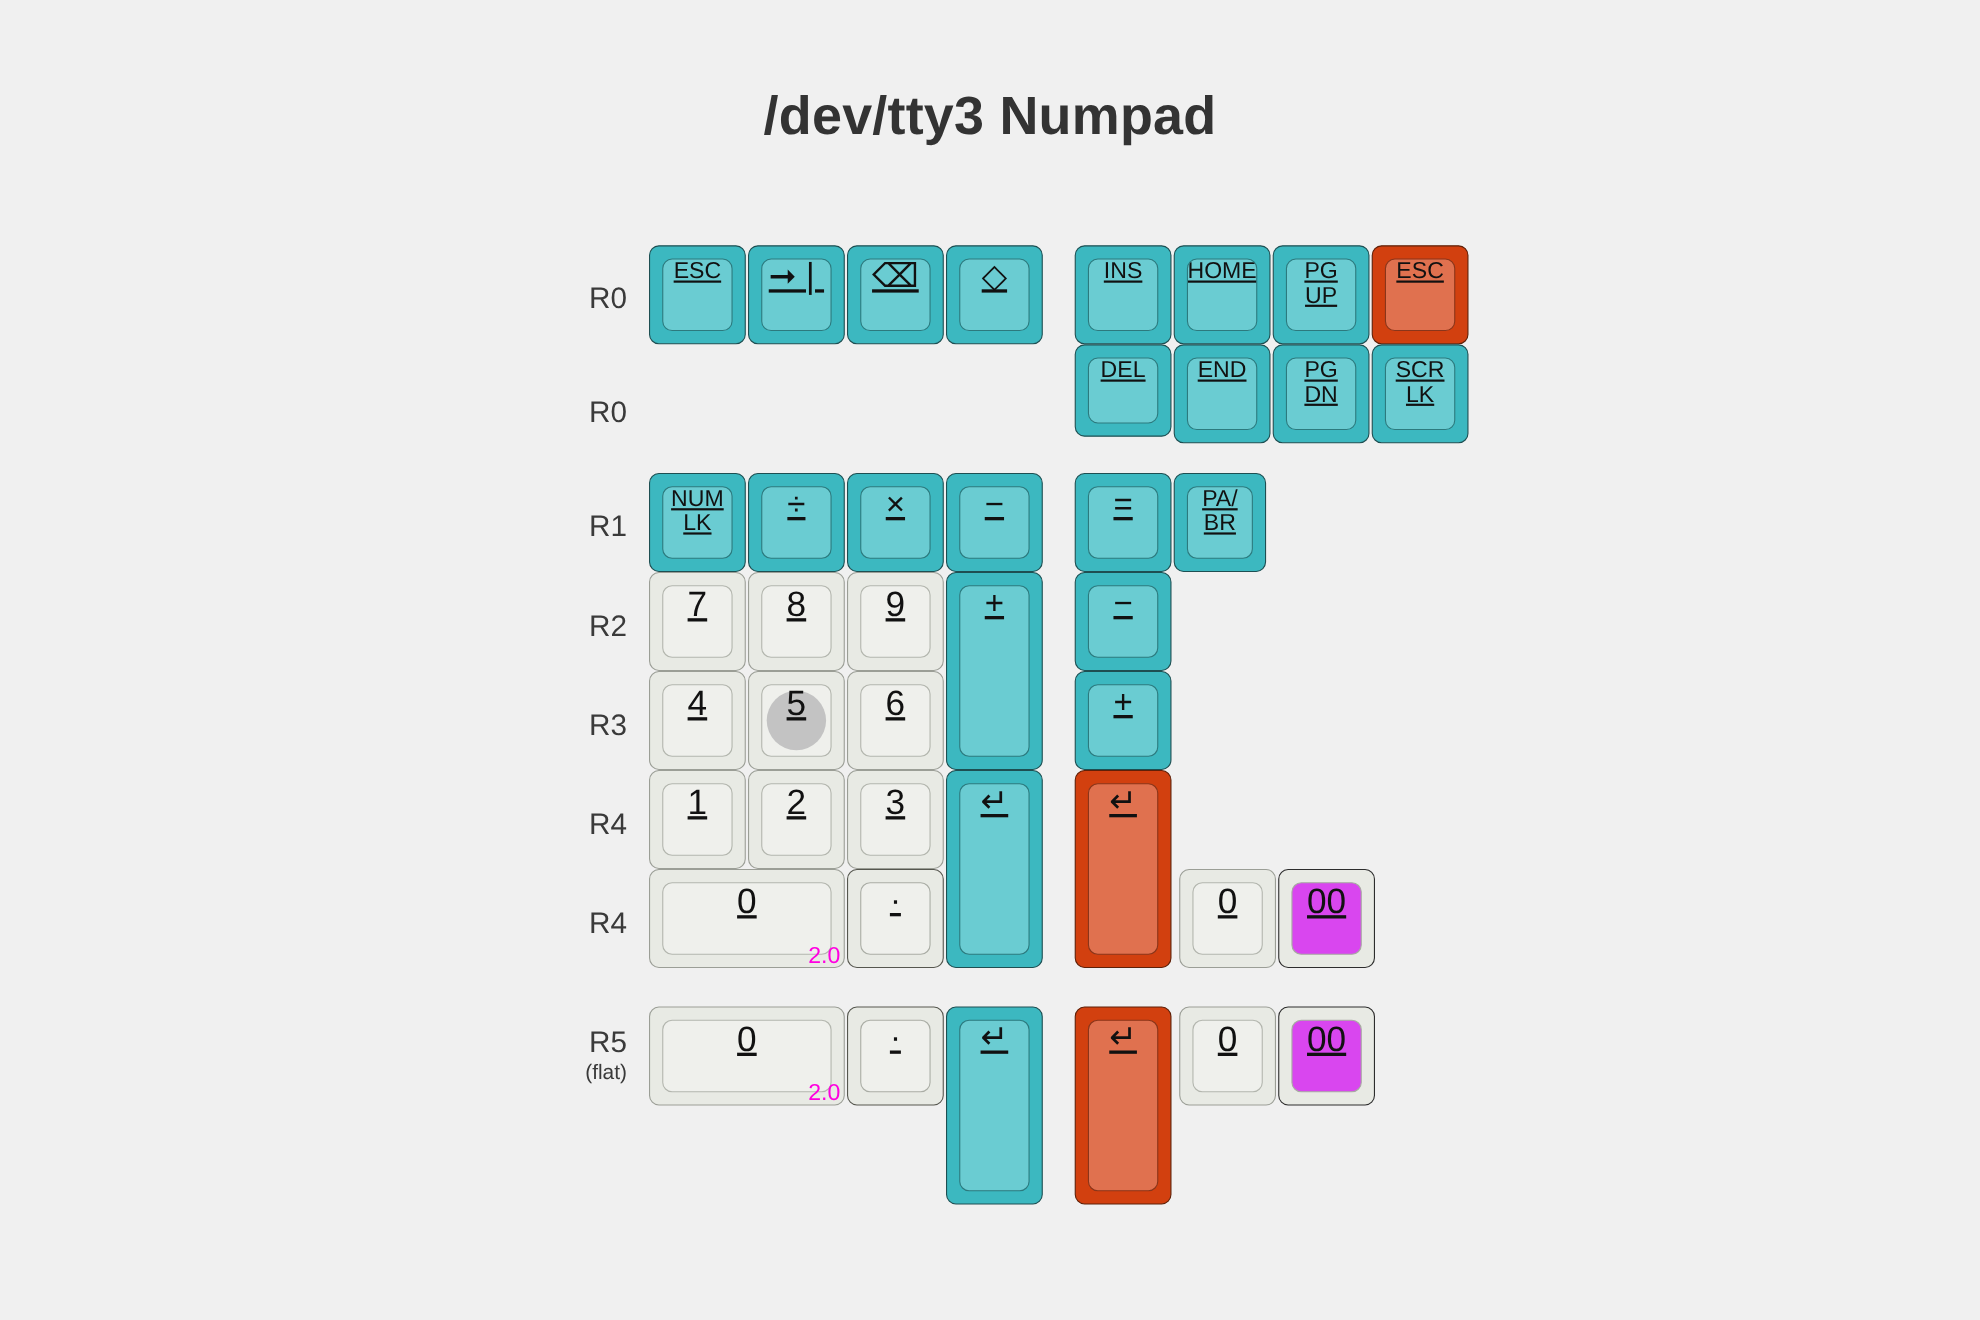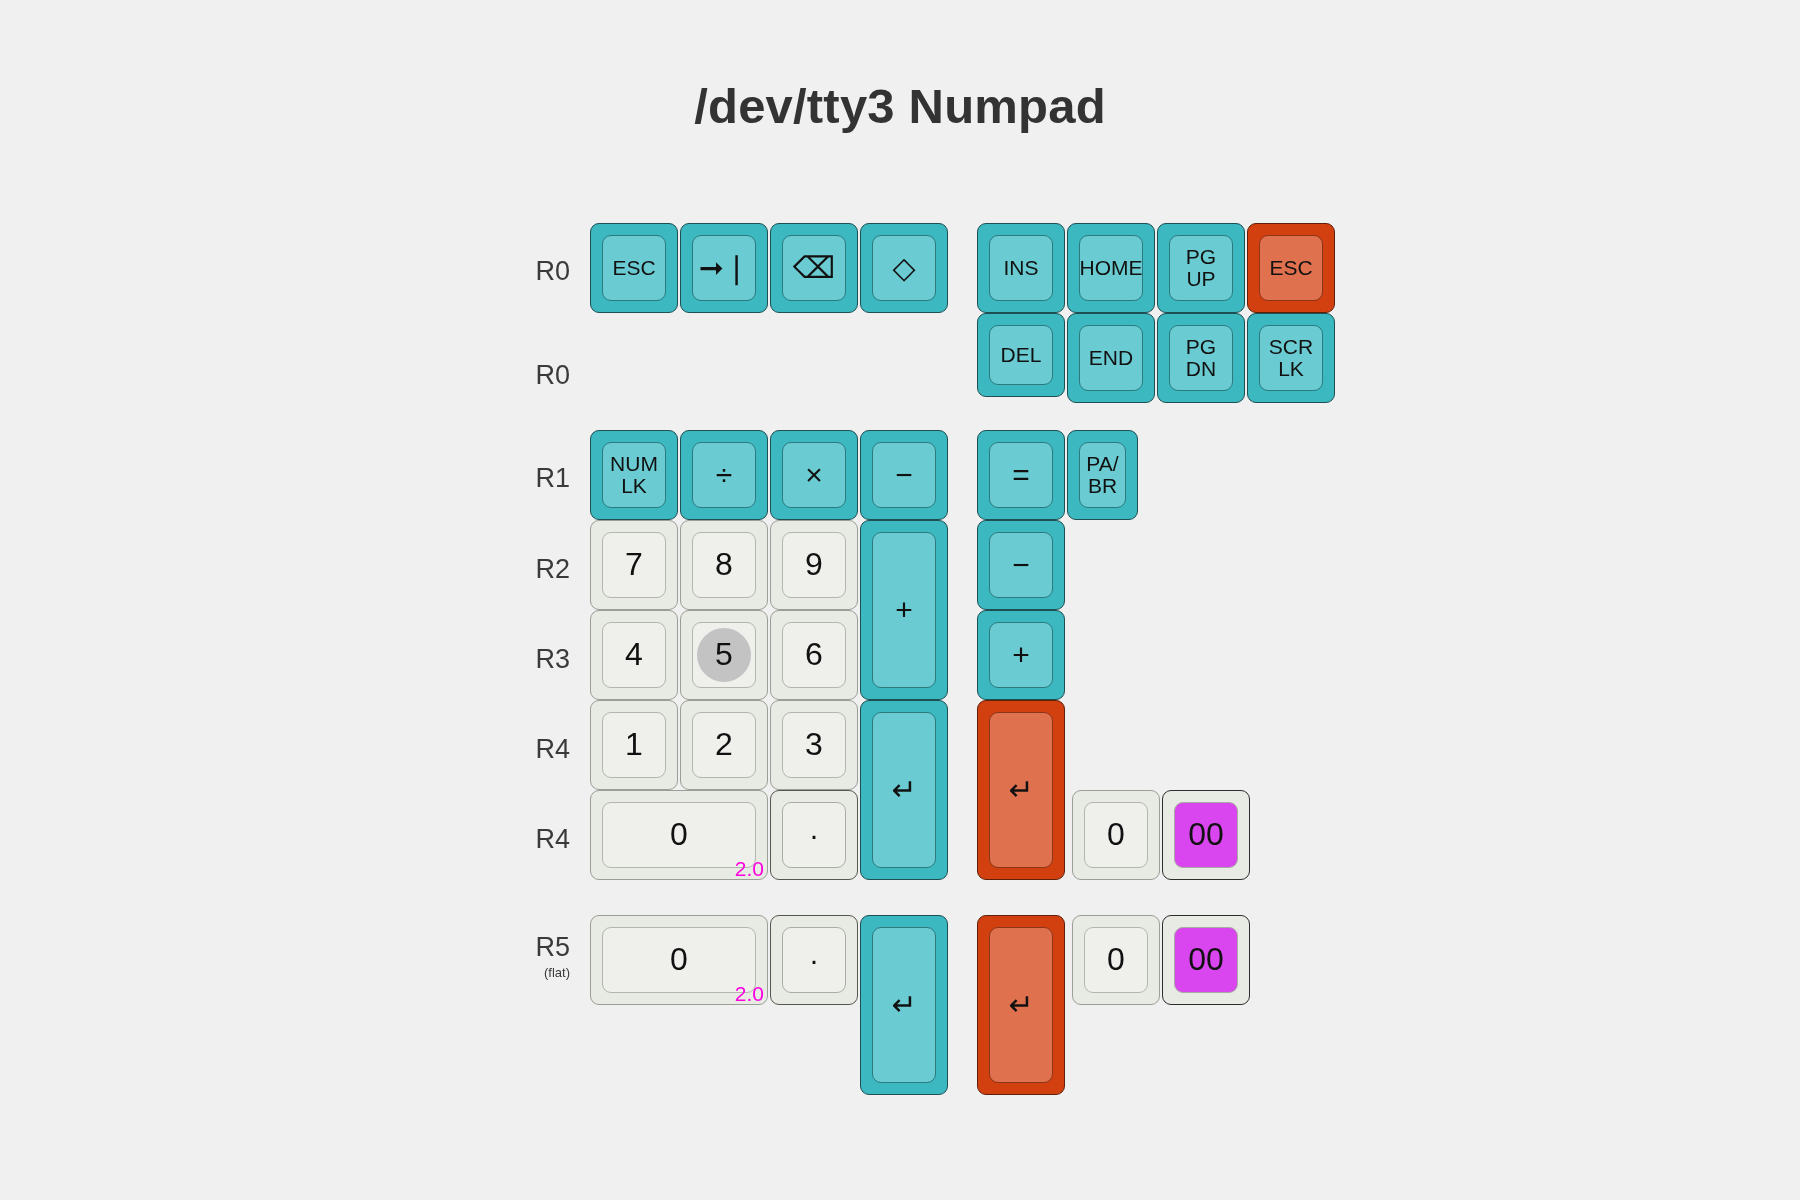"ESC" .key .inner { align-items: center -> flex-start; text-decoration: none -> underline }
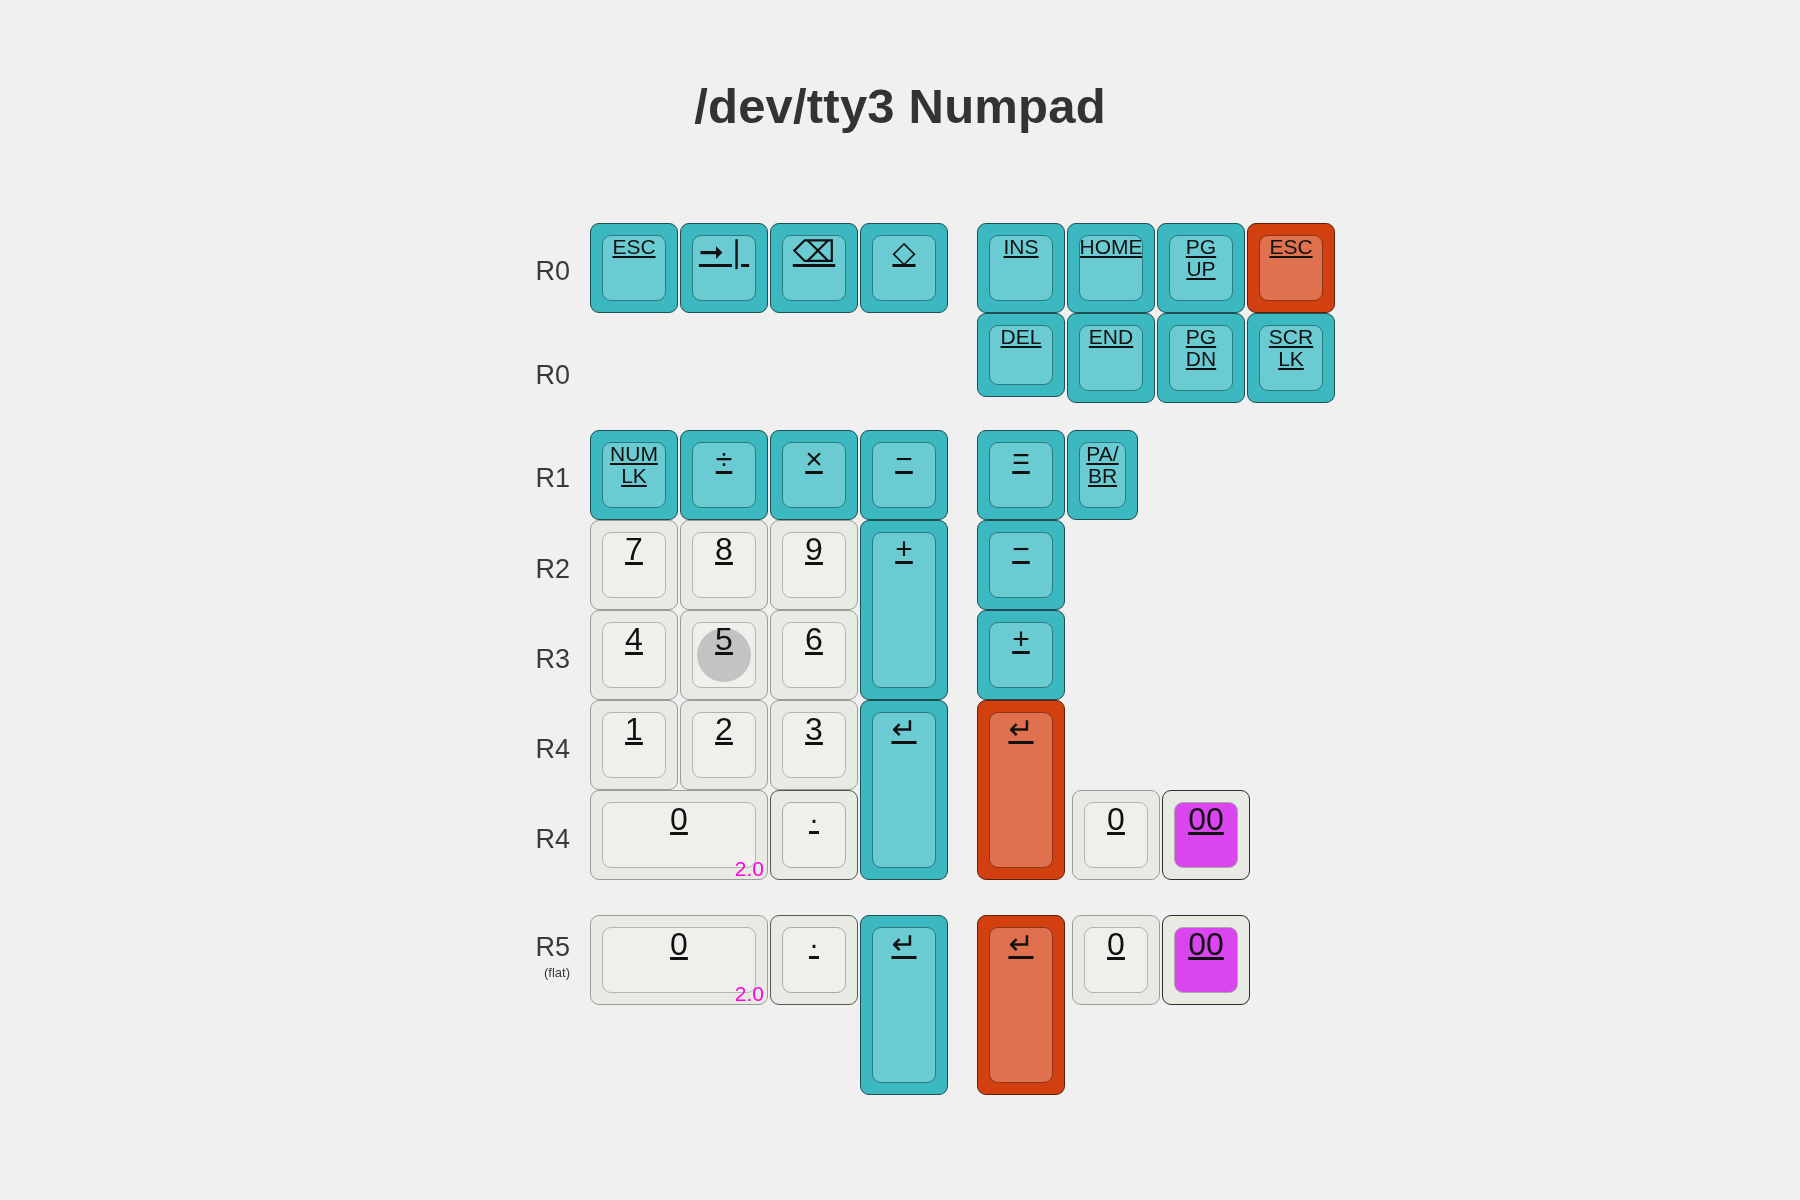"PA/" div.key { width: 71px -> 84px }
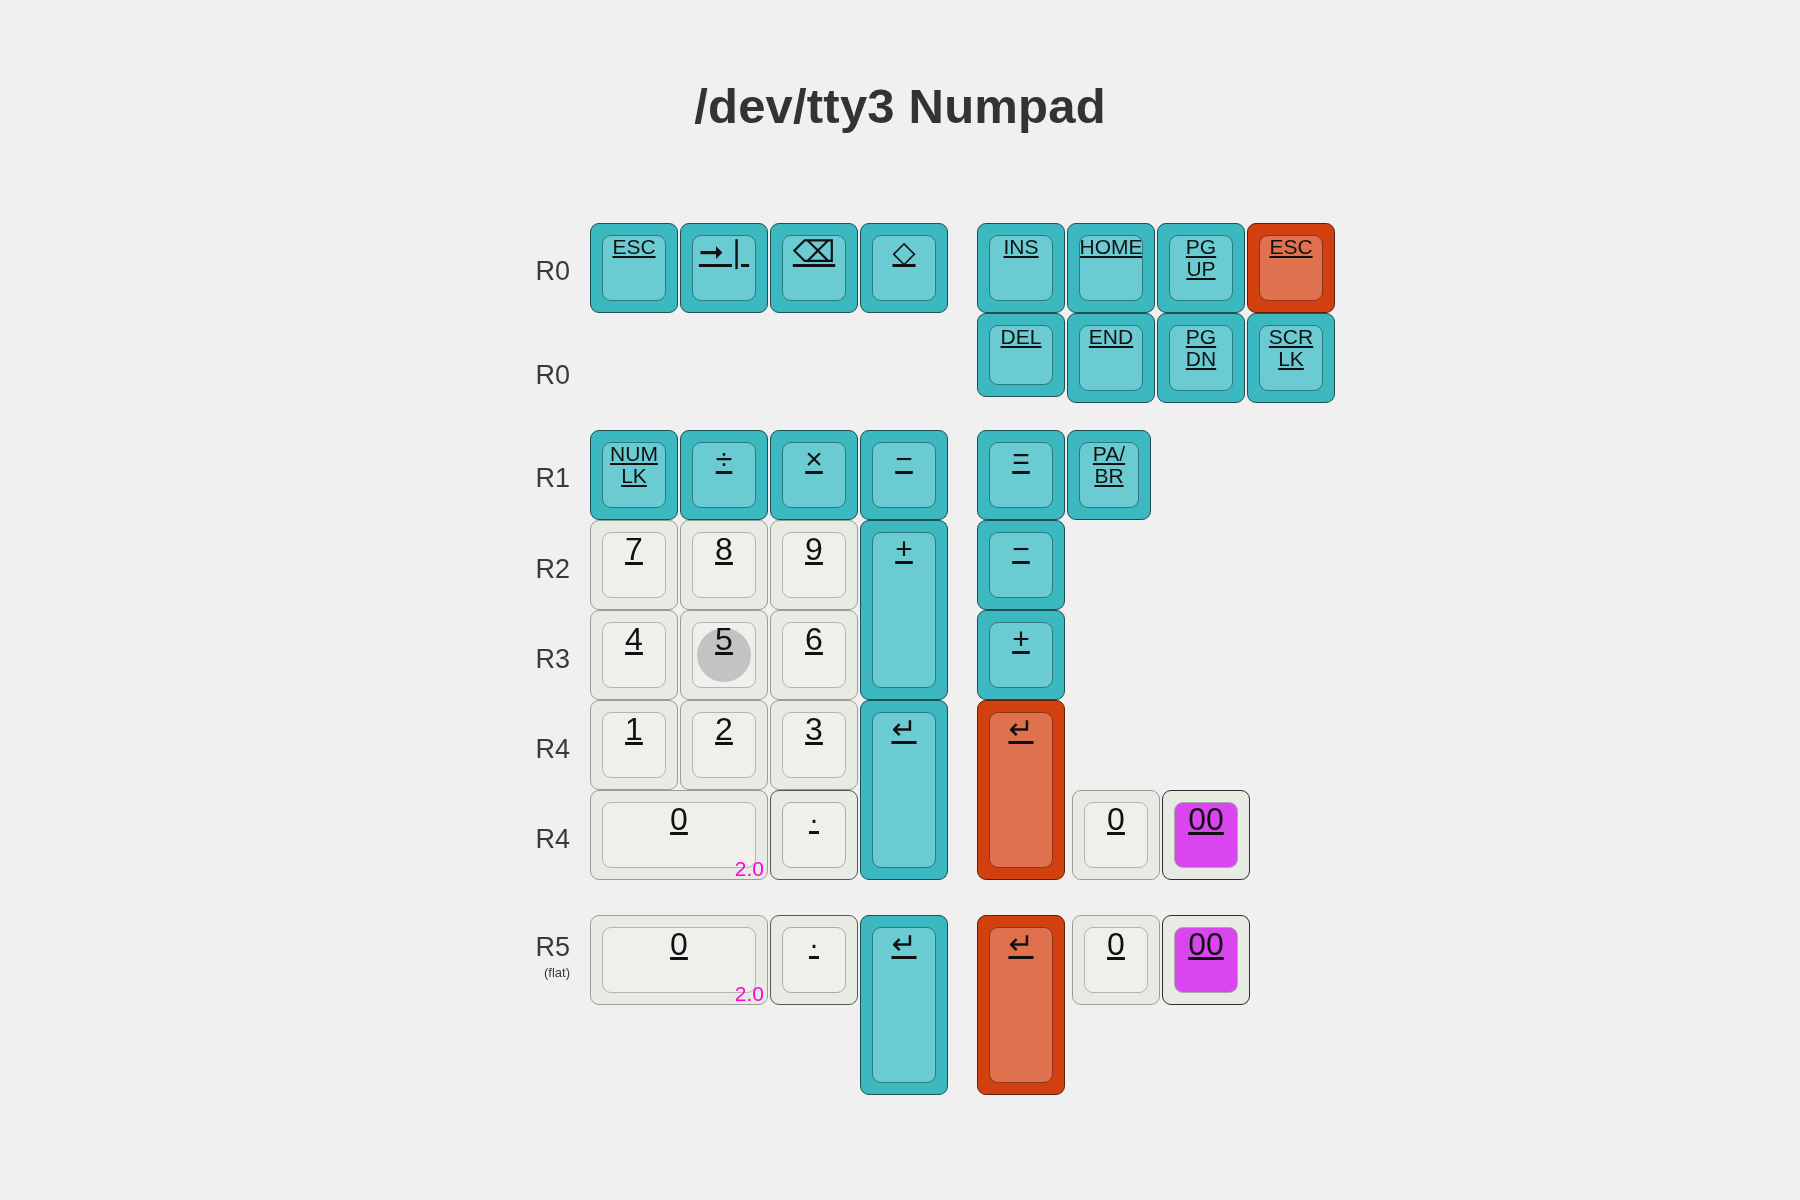"(flat)" .rowlabel .sub { font-size: 13px -> 19px }
